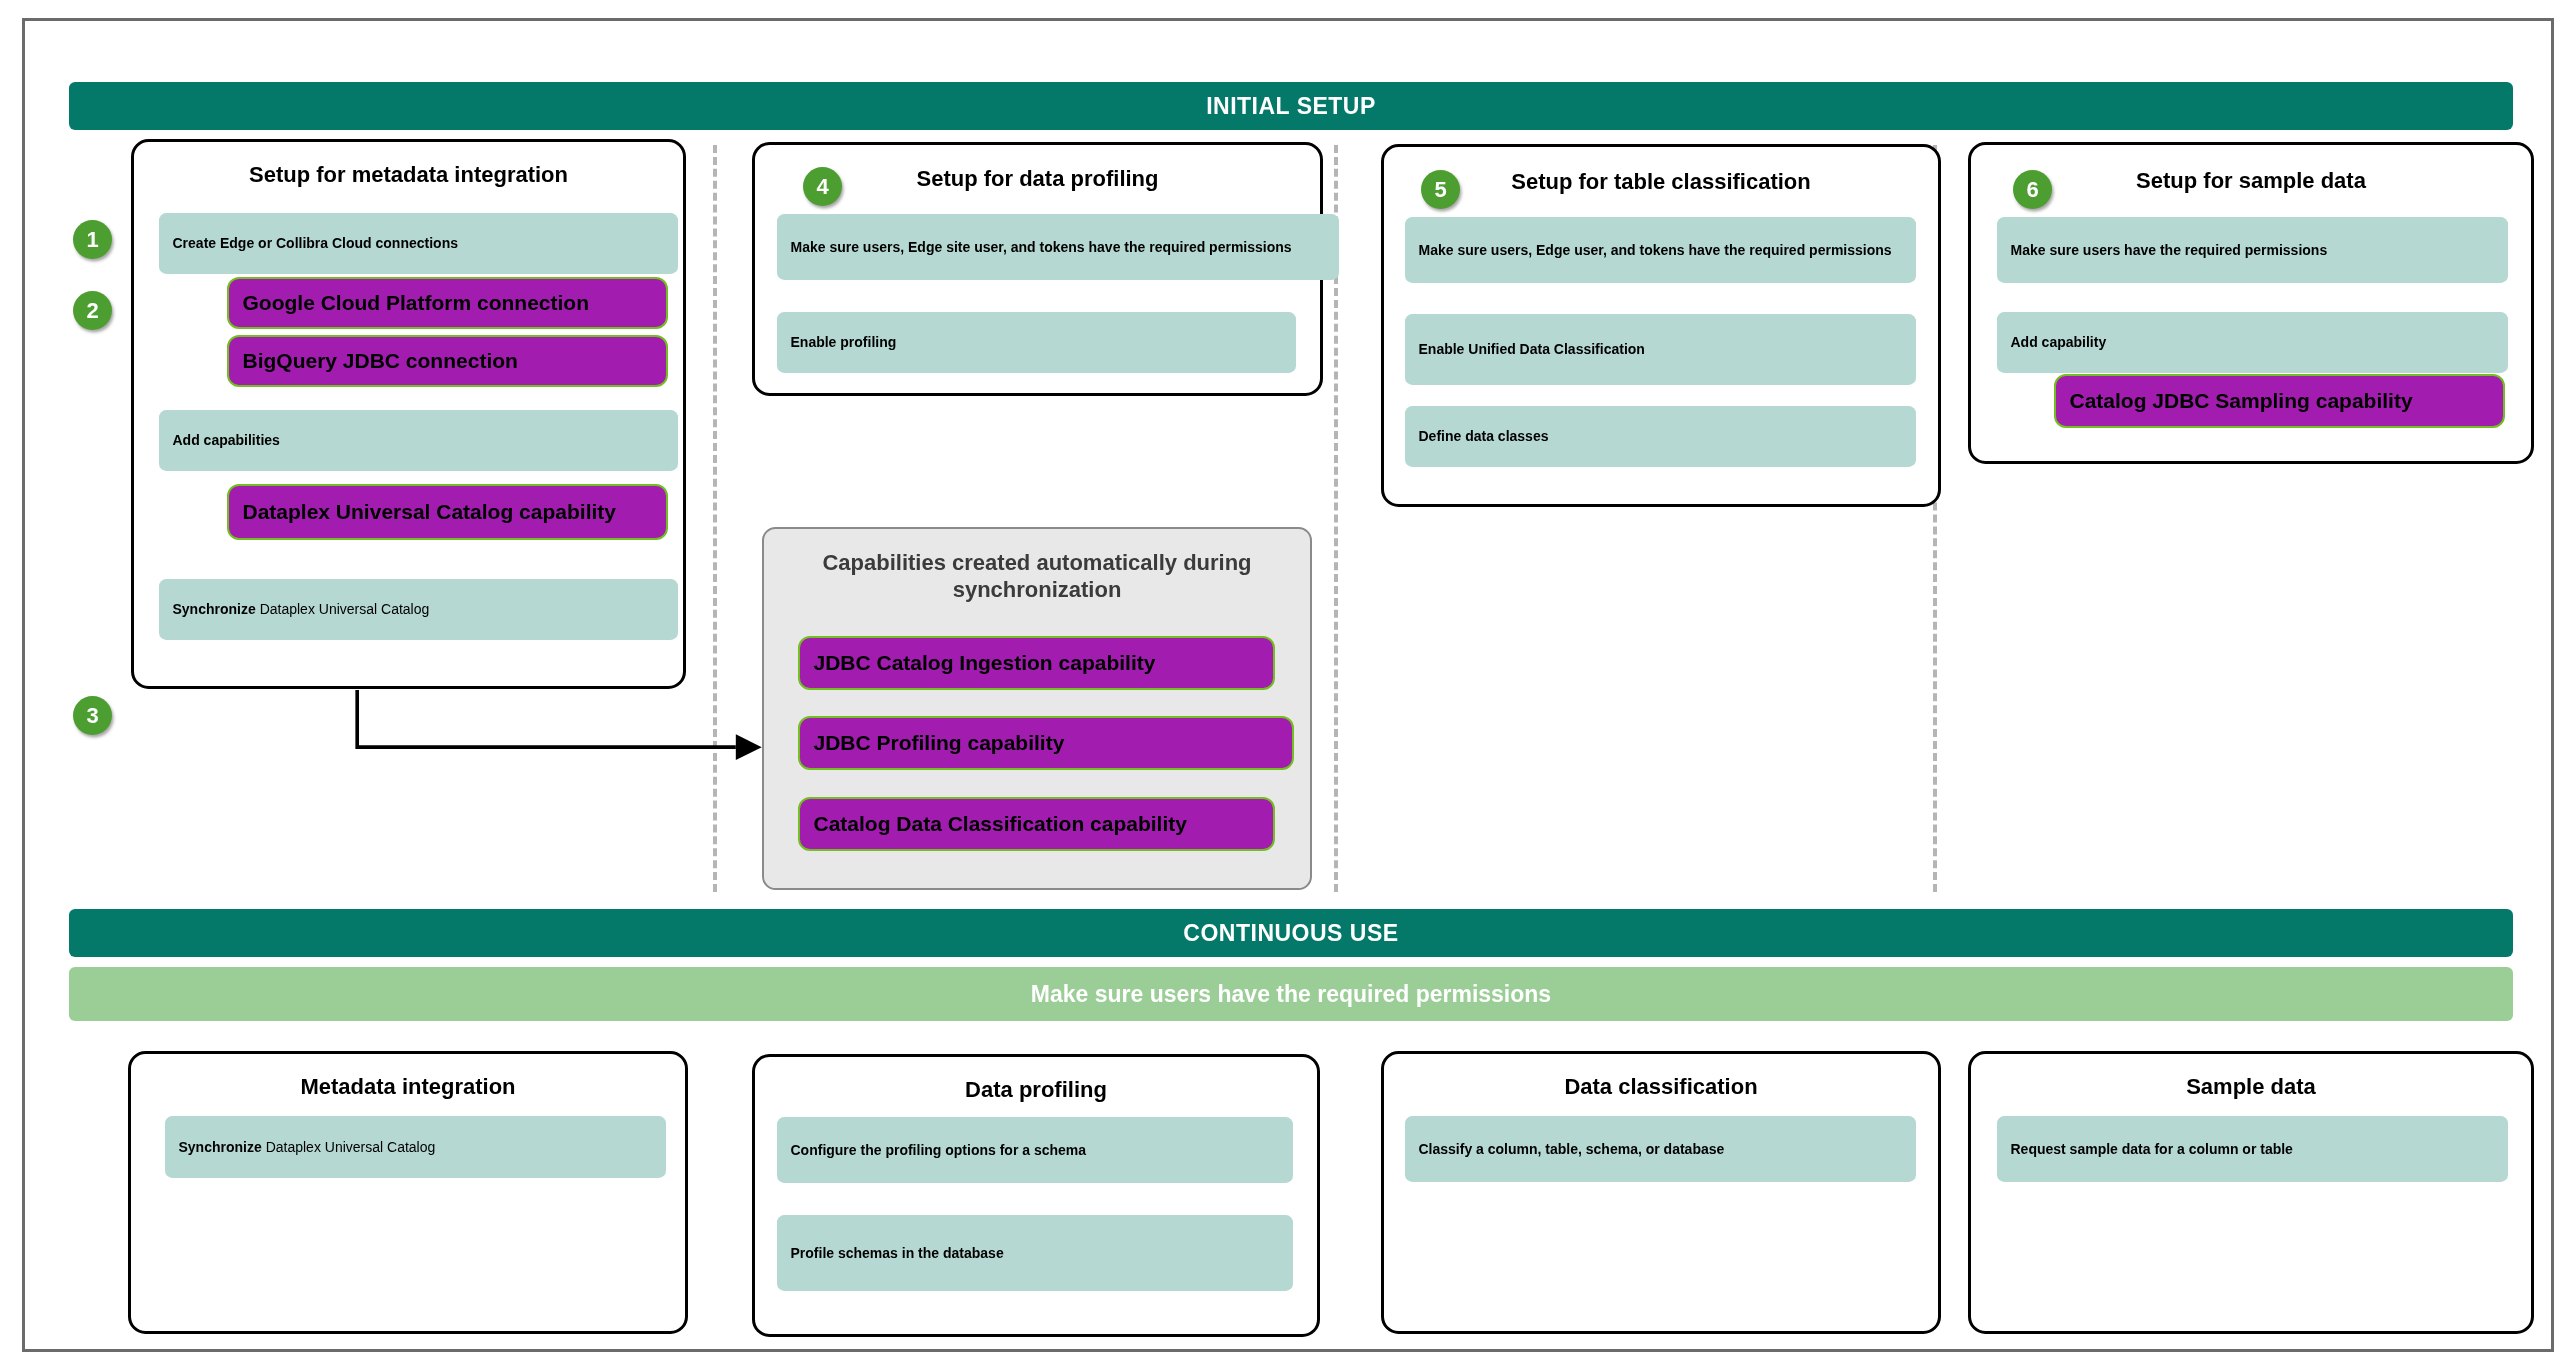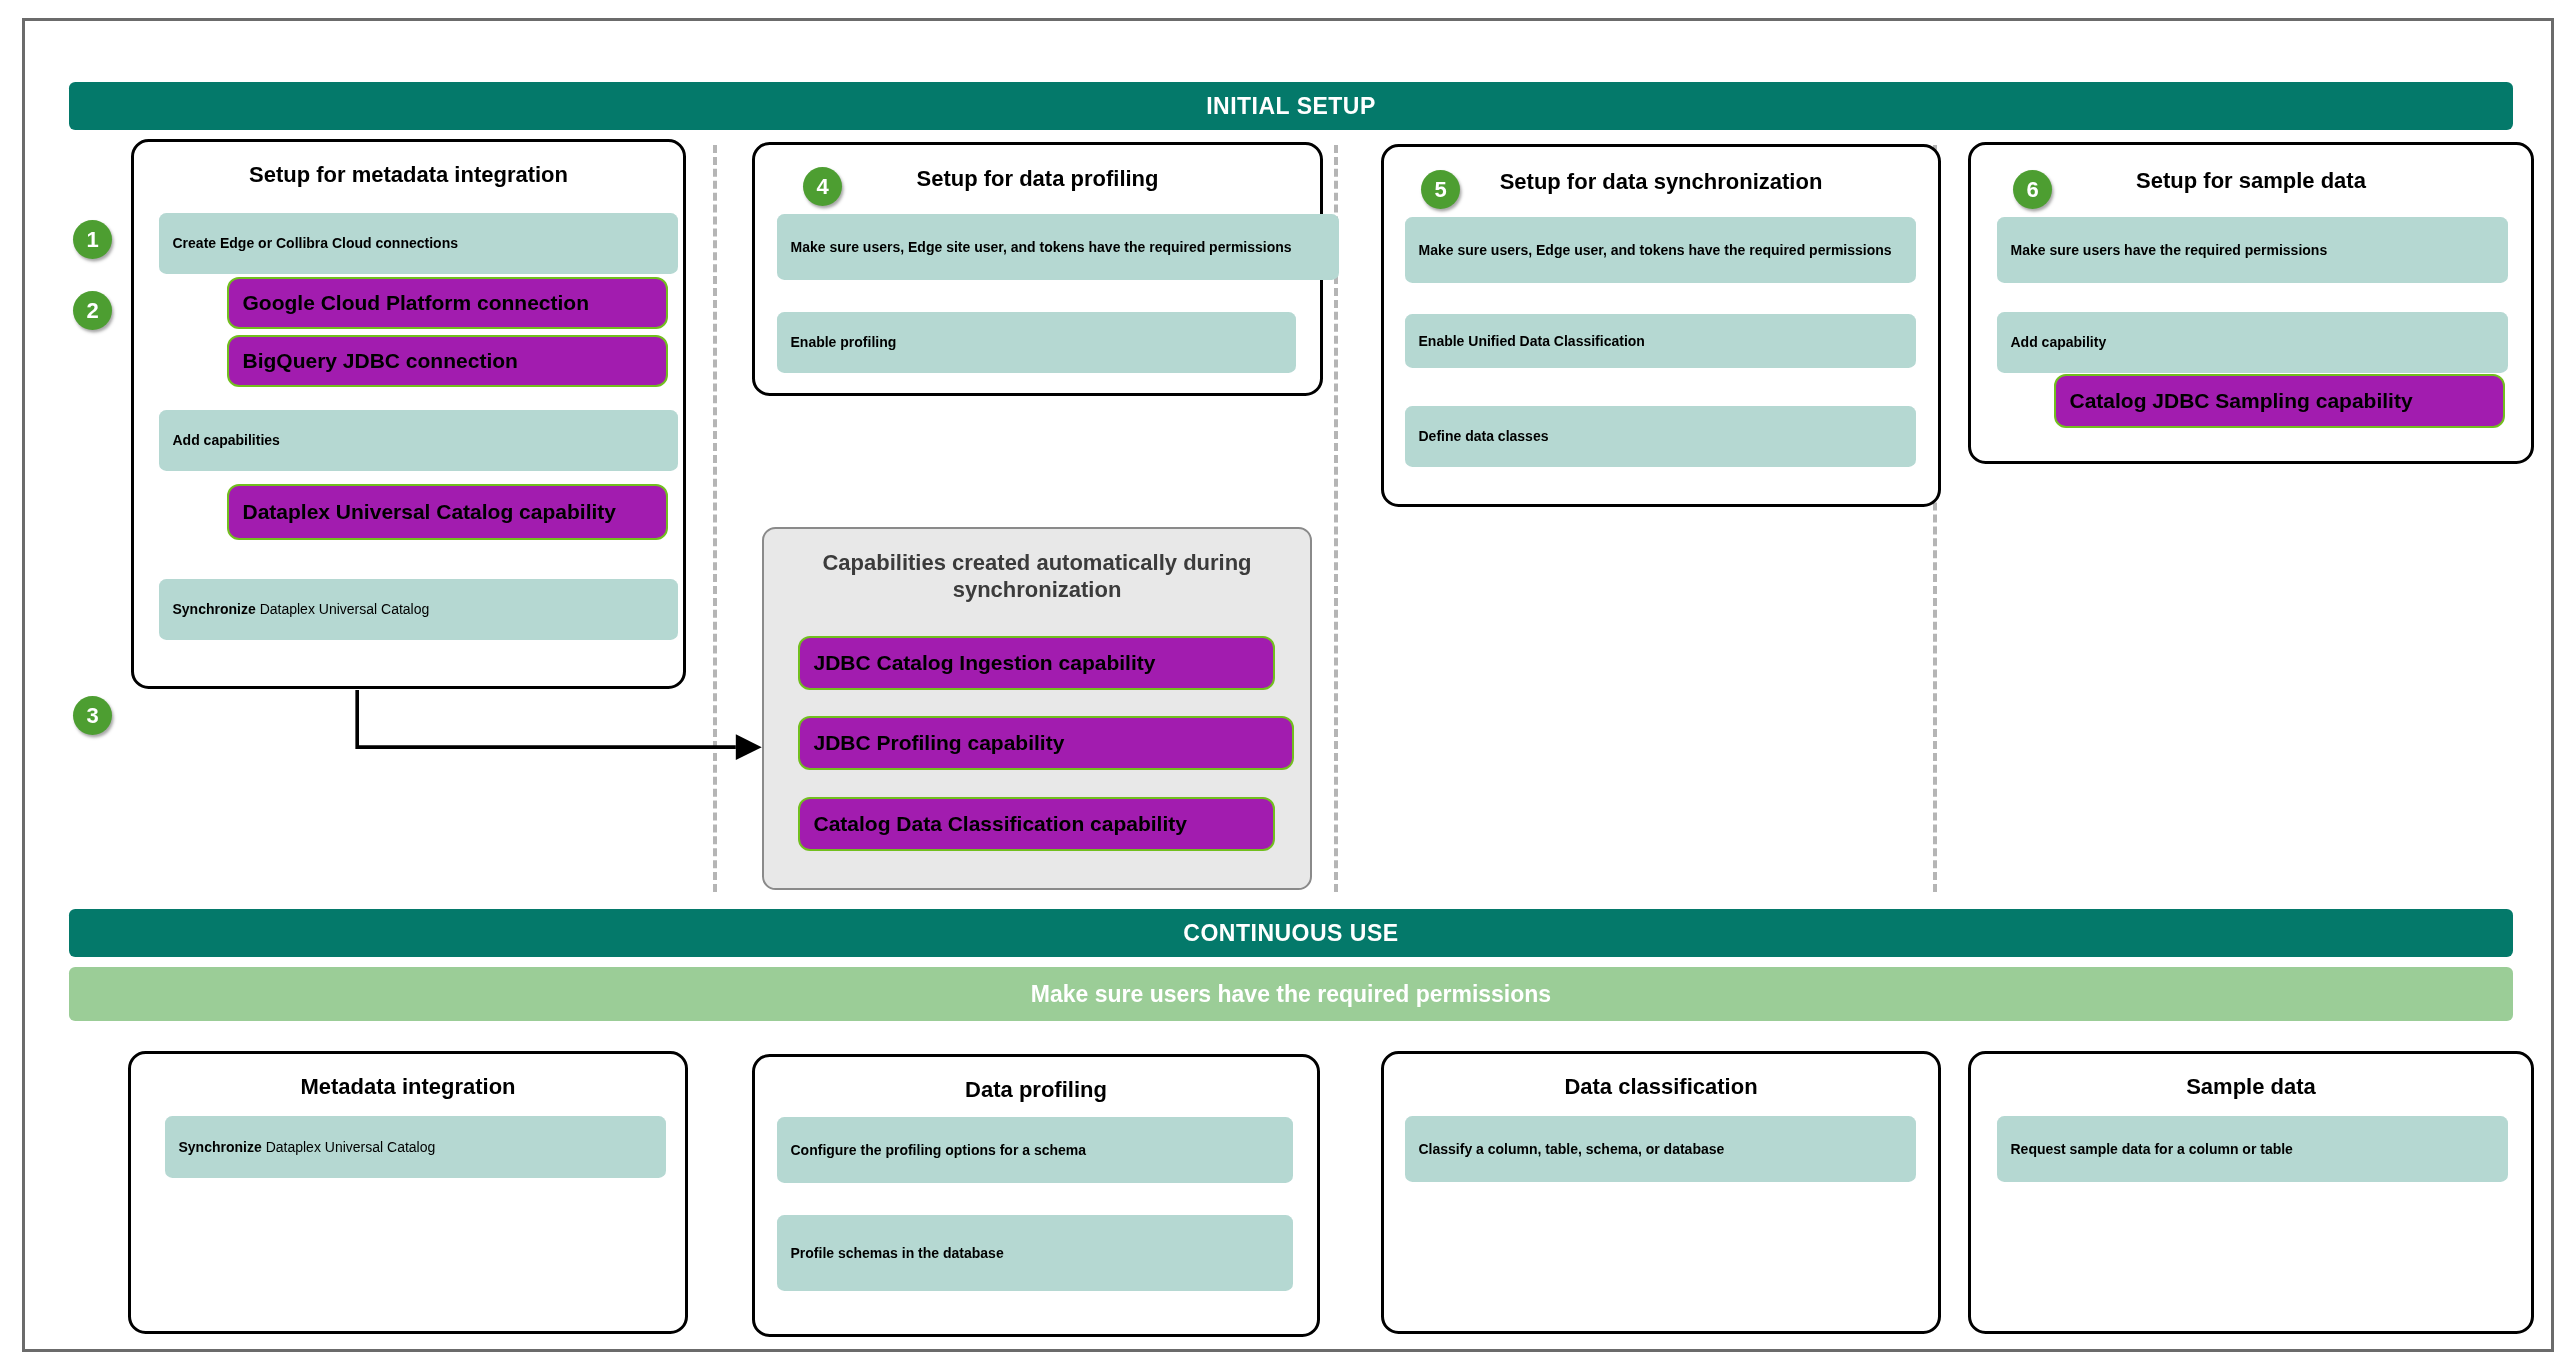"Setup for data synchronization" div.card-title { text: data synchronization -> table classification }
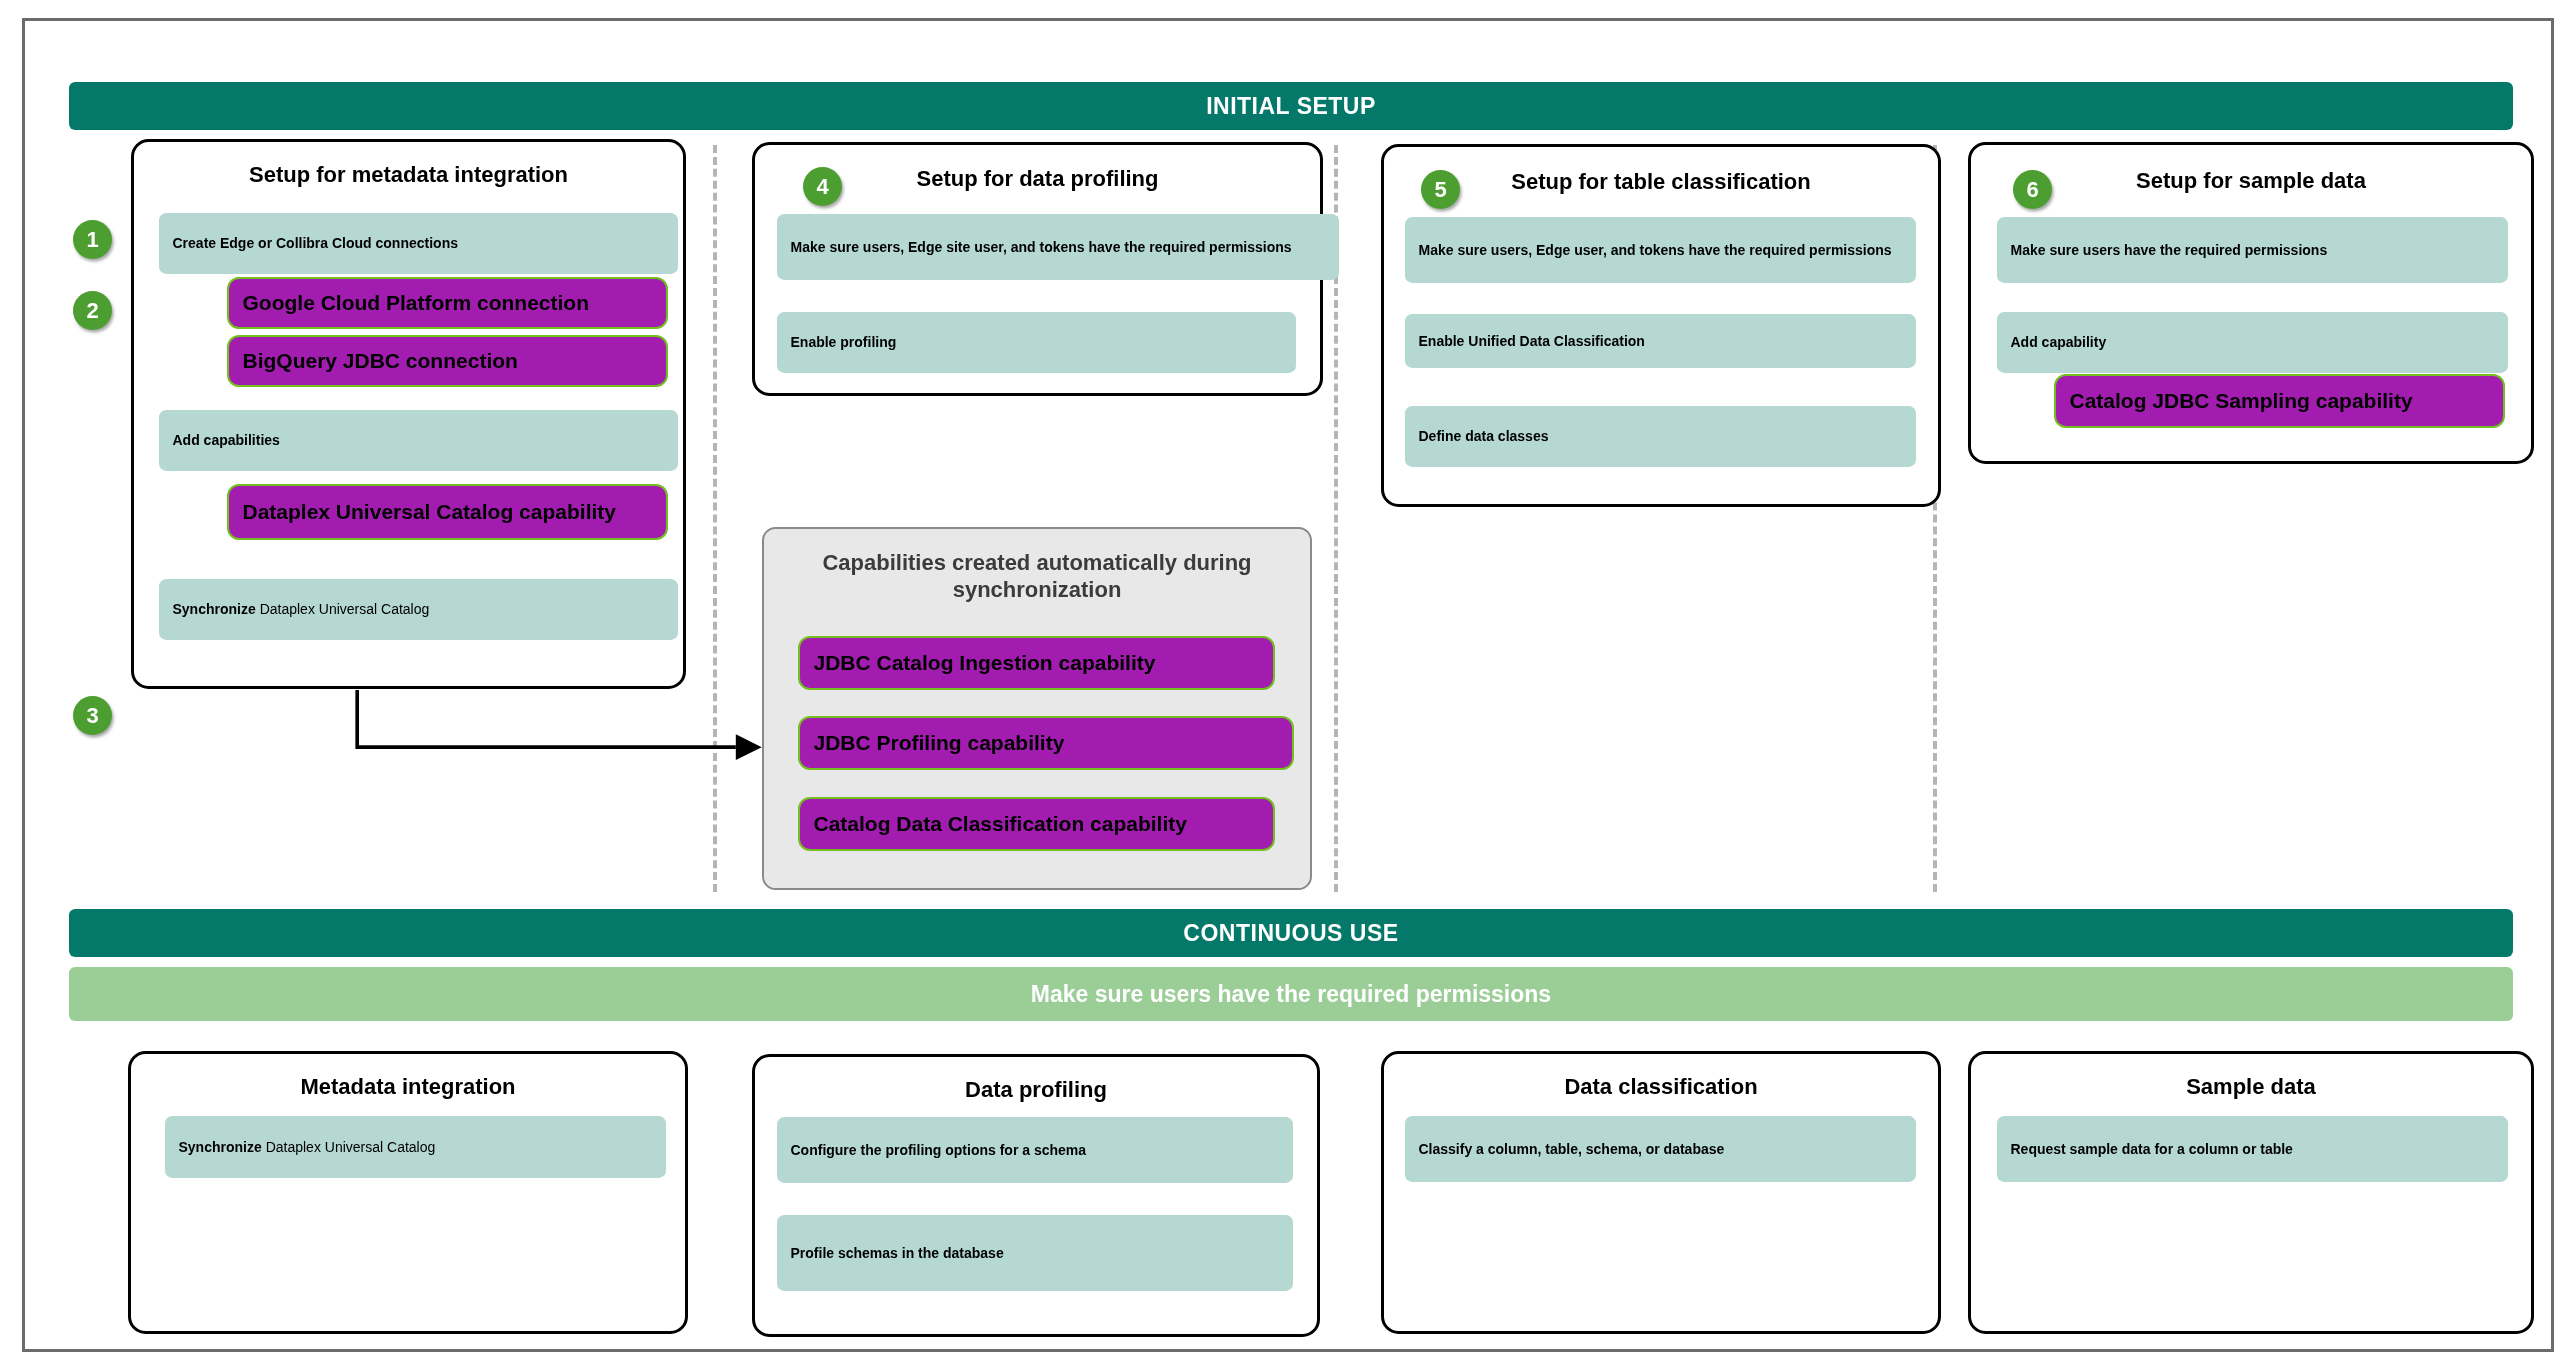"Enable Unified Data Classification" div.chip { height: 54px -> 71px }
